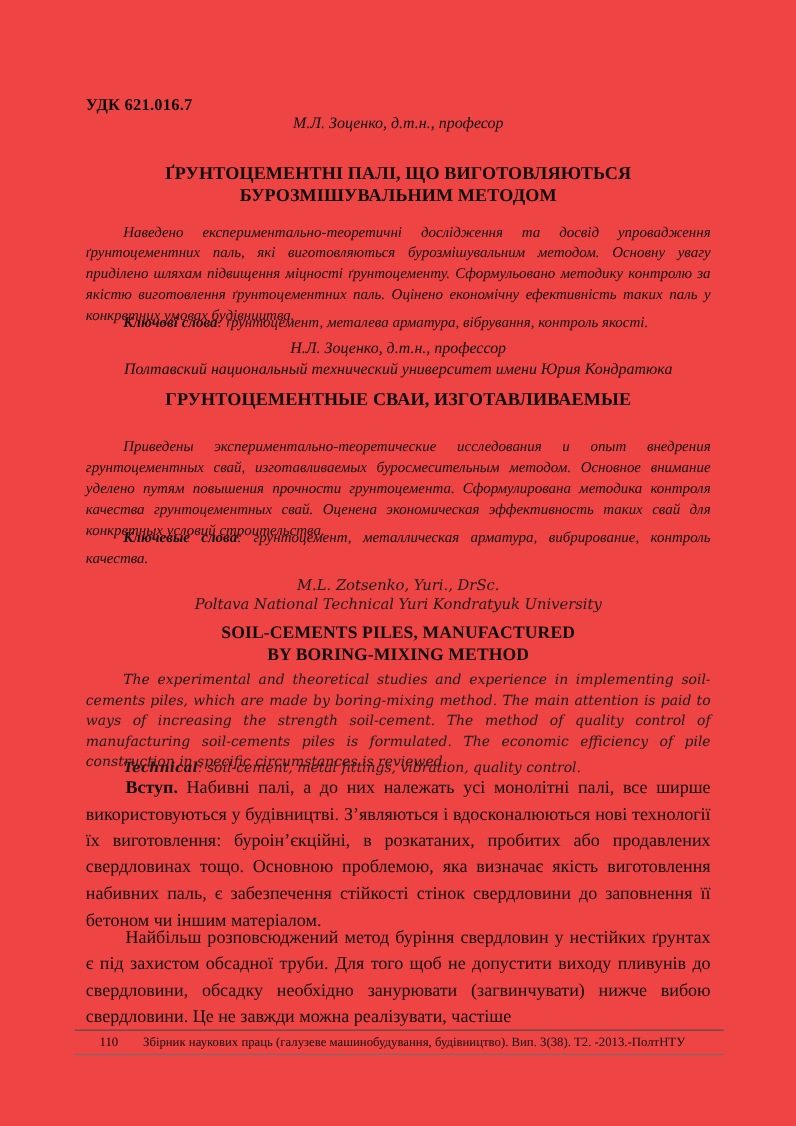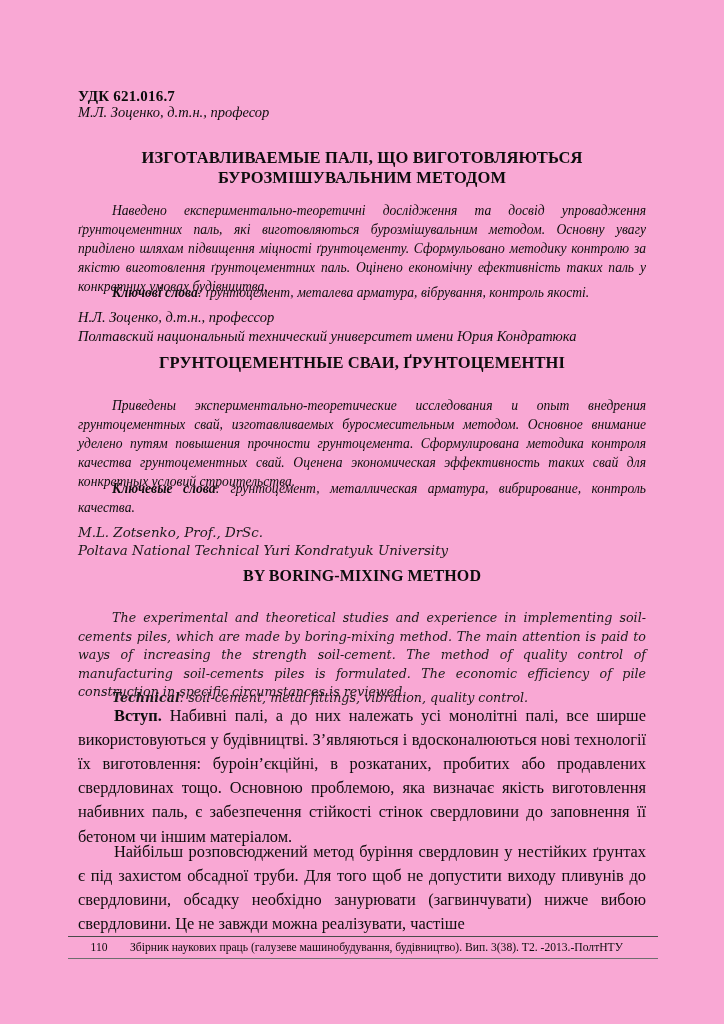"УДК 621.016.7" .page { background: #f9a8d4 -> #ef4444 }
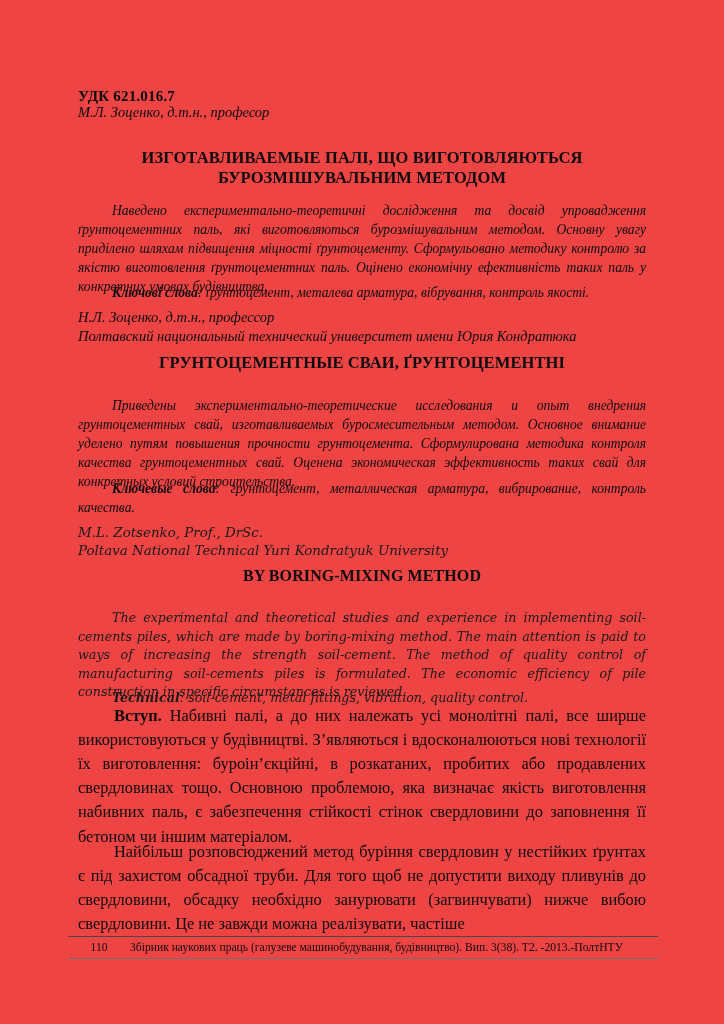"М.Л. Зоценко, д.т.н., професор" .byline { text-align: left -> center }
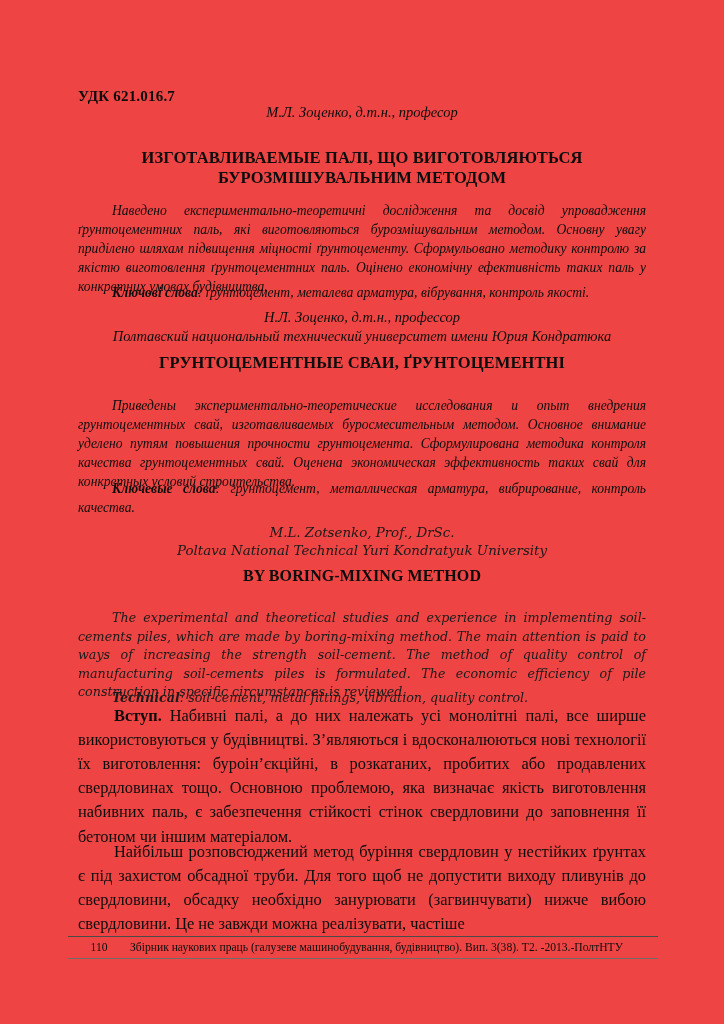"ИЗГОТАВЛИВАЕМЫЕ ПАЛІ, ЩО ВИГОТОВЛЯЮТЬСЯ" span.ln { text: ИЗГОТАВЛИВАЕМЫЕ -> ҐРУНТОЦЕМЕНТНІ }
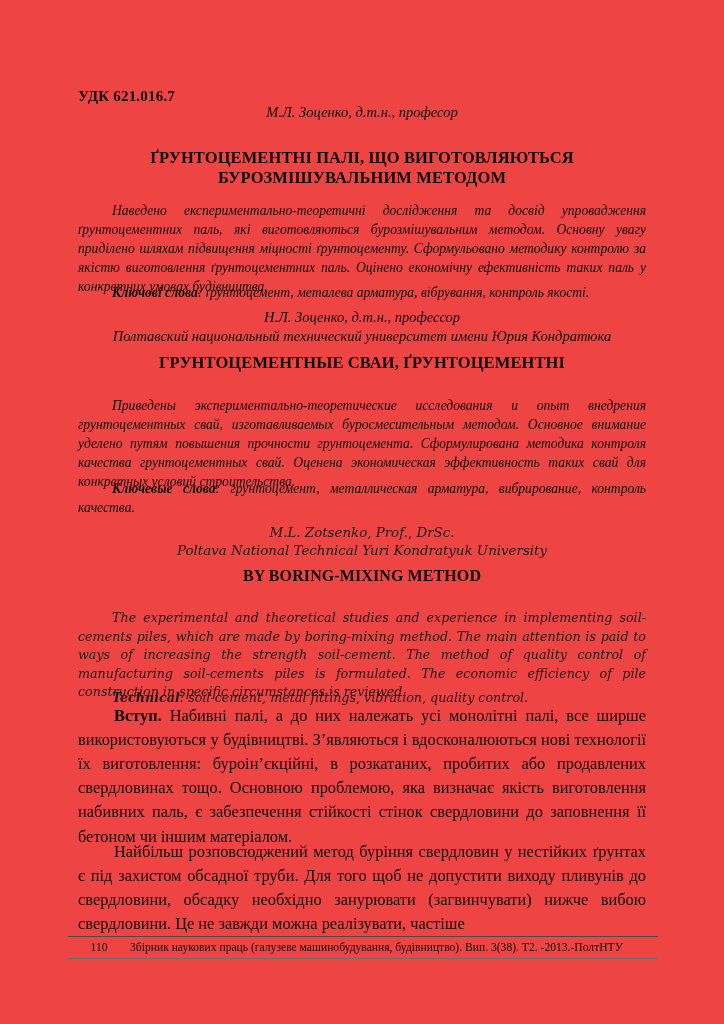"ГРУНТОЦЕМЕНТНЫЕ СВАИ, ҐРУНТОЦЕМЕНТНІ" span.ln { text: ҐРУНТОЦЕМЕНТНІ -> ИЗГОТАВЛИВАЕМЫЕ }
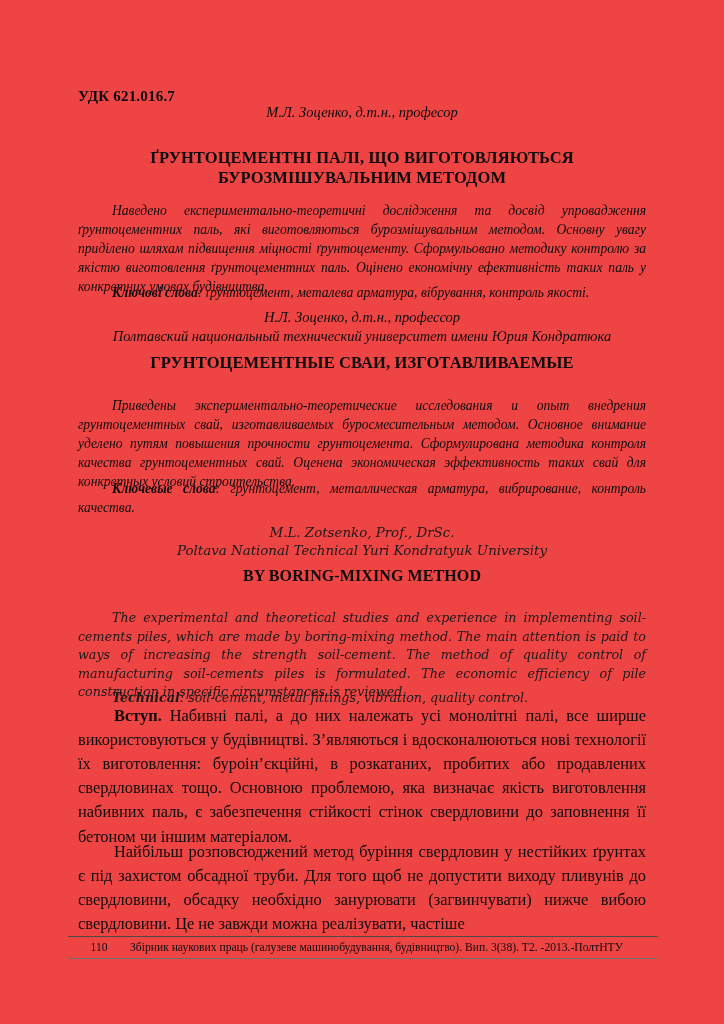"M.L. Zotsenko, Prof., DrSc." span { text: Prof -> Yuri }
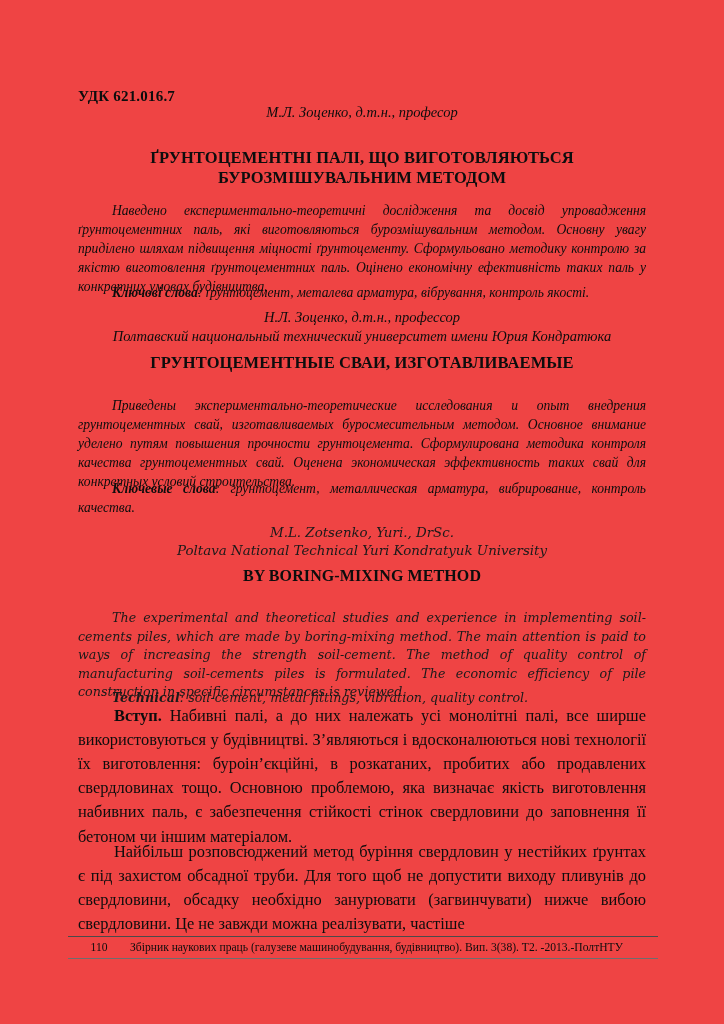"SOIL-CEMENTS PILES, MANUFACTURED" span.ln { html: none -> <span>SOIL-CEMENTS PILES, MANUFACTURED</span> }
